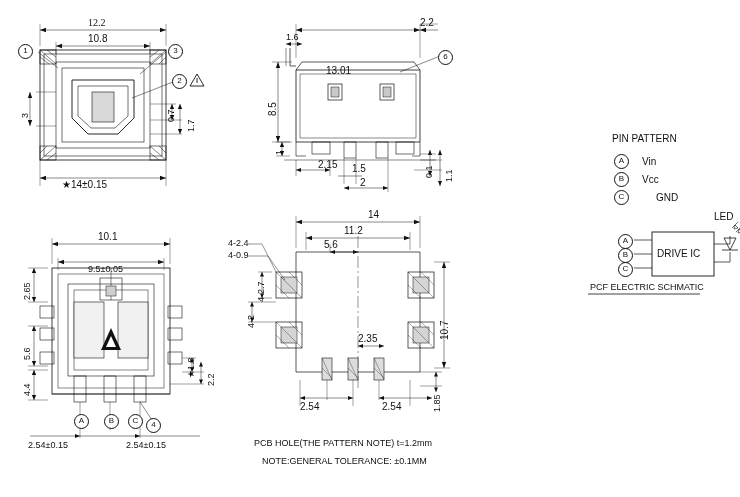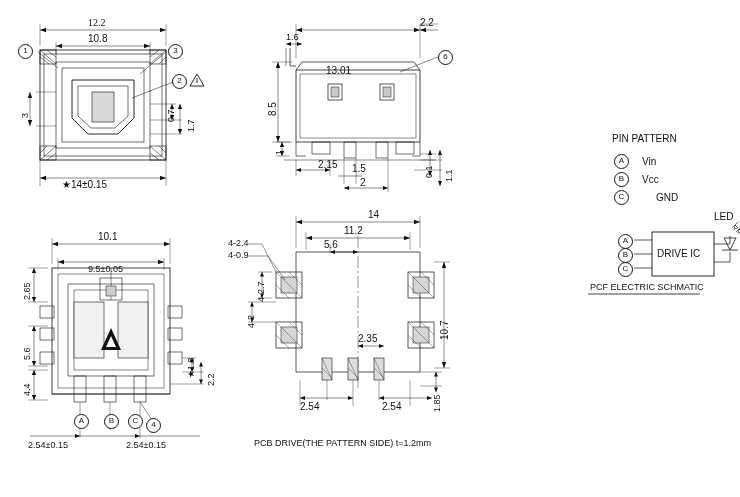"PCB DRIVE(THE PATTERN SIDE) t=1.2mm" div.lbl { text: DRIVE(THE PATTERN SIDE -> HOLE(THE PATTERN NOTE }
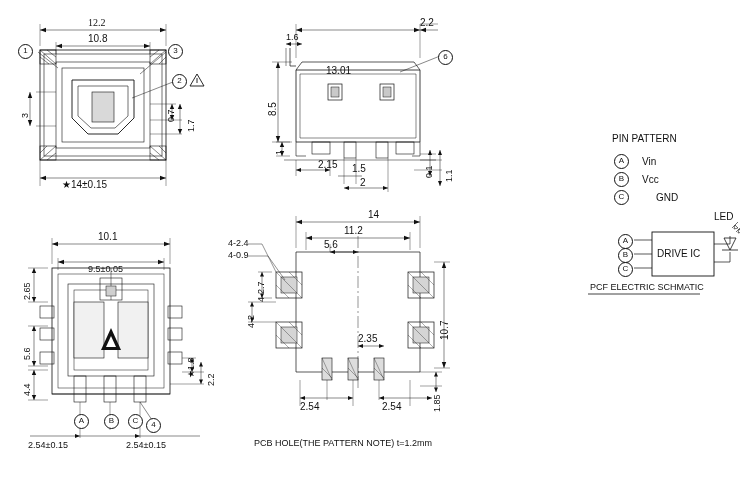"NOTE:GENERAL TOLERANCE: ±0.1MM" div.lbl { html: none -> <div>NOTE:GENERAL TOLERANCE: ±0.1MM</div> }
